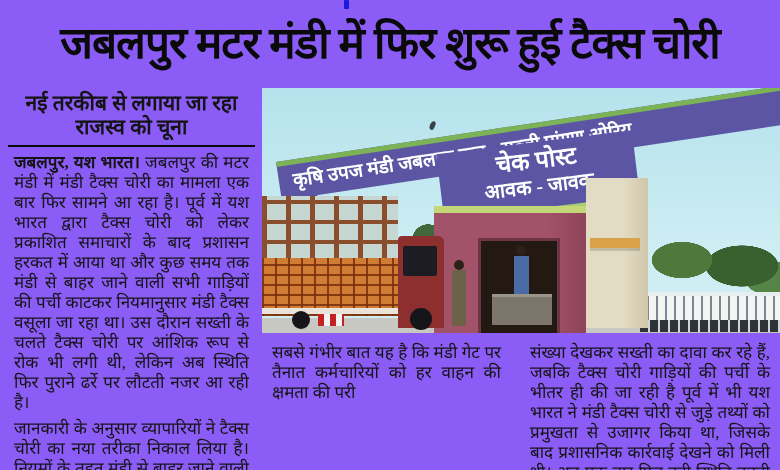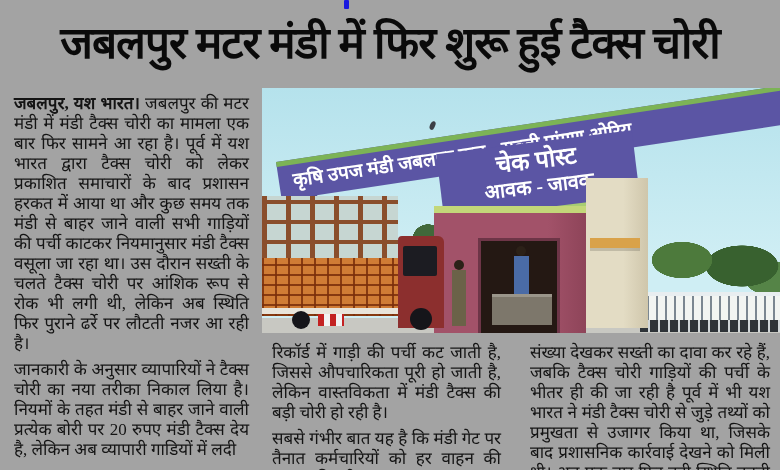"जबलपुर मटर मंडी में फिर" .page { background: #a3a3a3 -> #8b5cf6 }
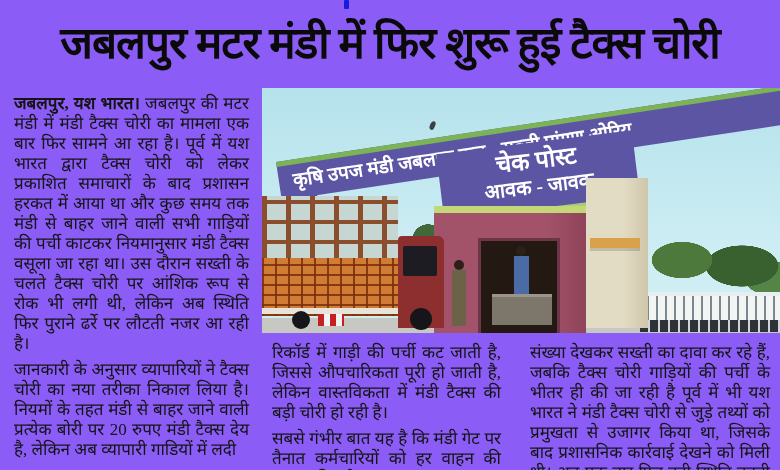"नई तरकीब से लगाया जा" h2.subhead { html: none -> <h2>नई तरकीब से लगाया जा रहा राजस्व को चूना</h2> }
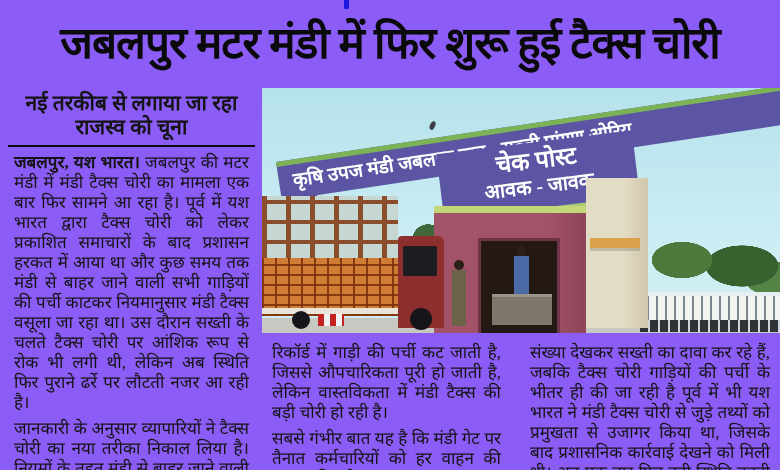"रिकॉर्ड में गाड़ी की पर्ची" p.body { html: <p>रिकॉर्ड में गाड़ी की पर्ची कट जाती है, जिससे औपचारिकता पूरी हो जाती है, लेकिन वास्तविकता में मंडी टैक्स की बड़ी चोरी हो रही है।</p> -> none }
